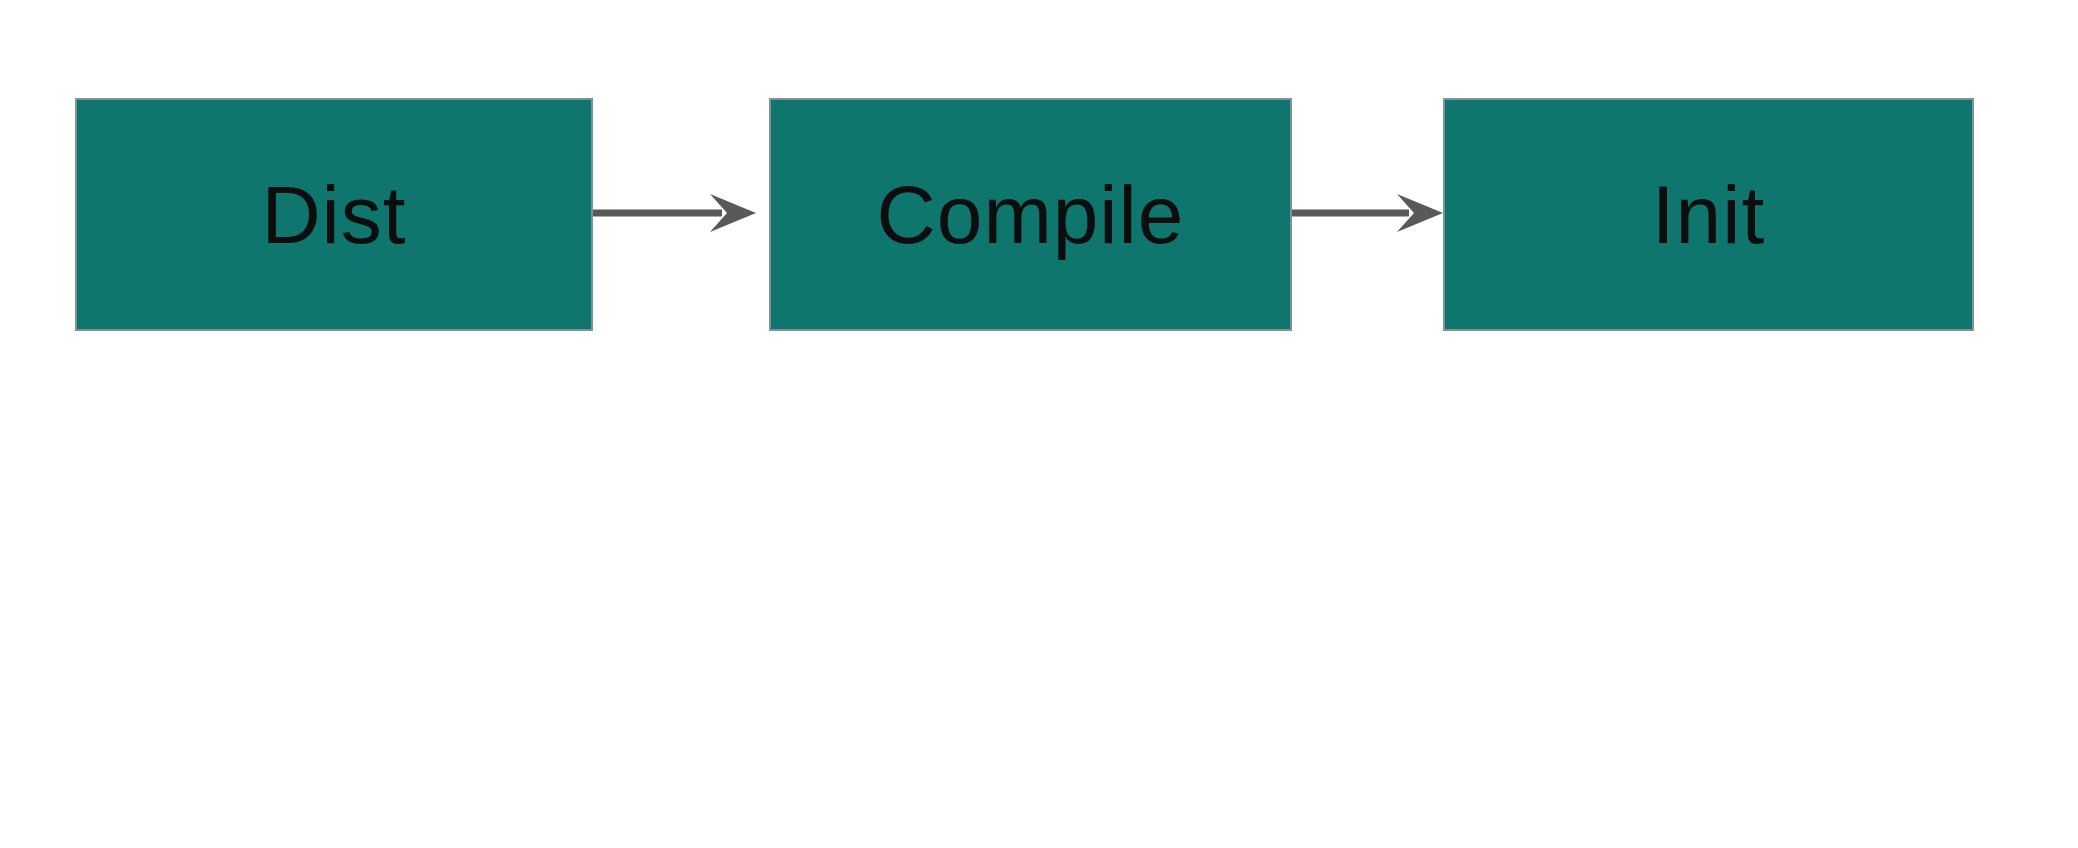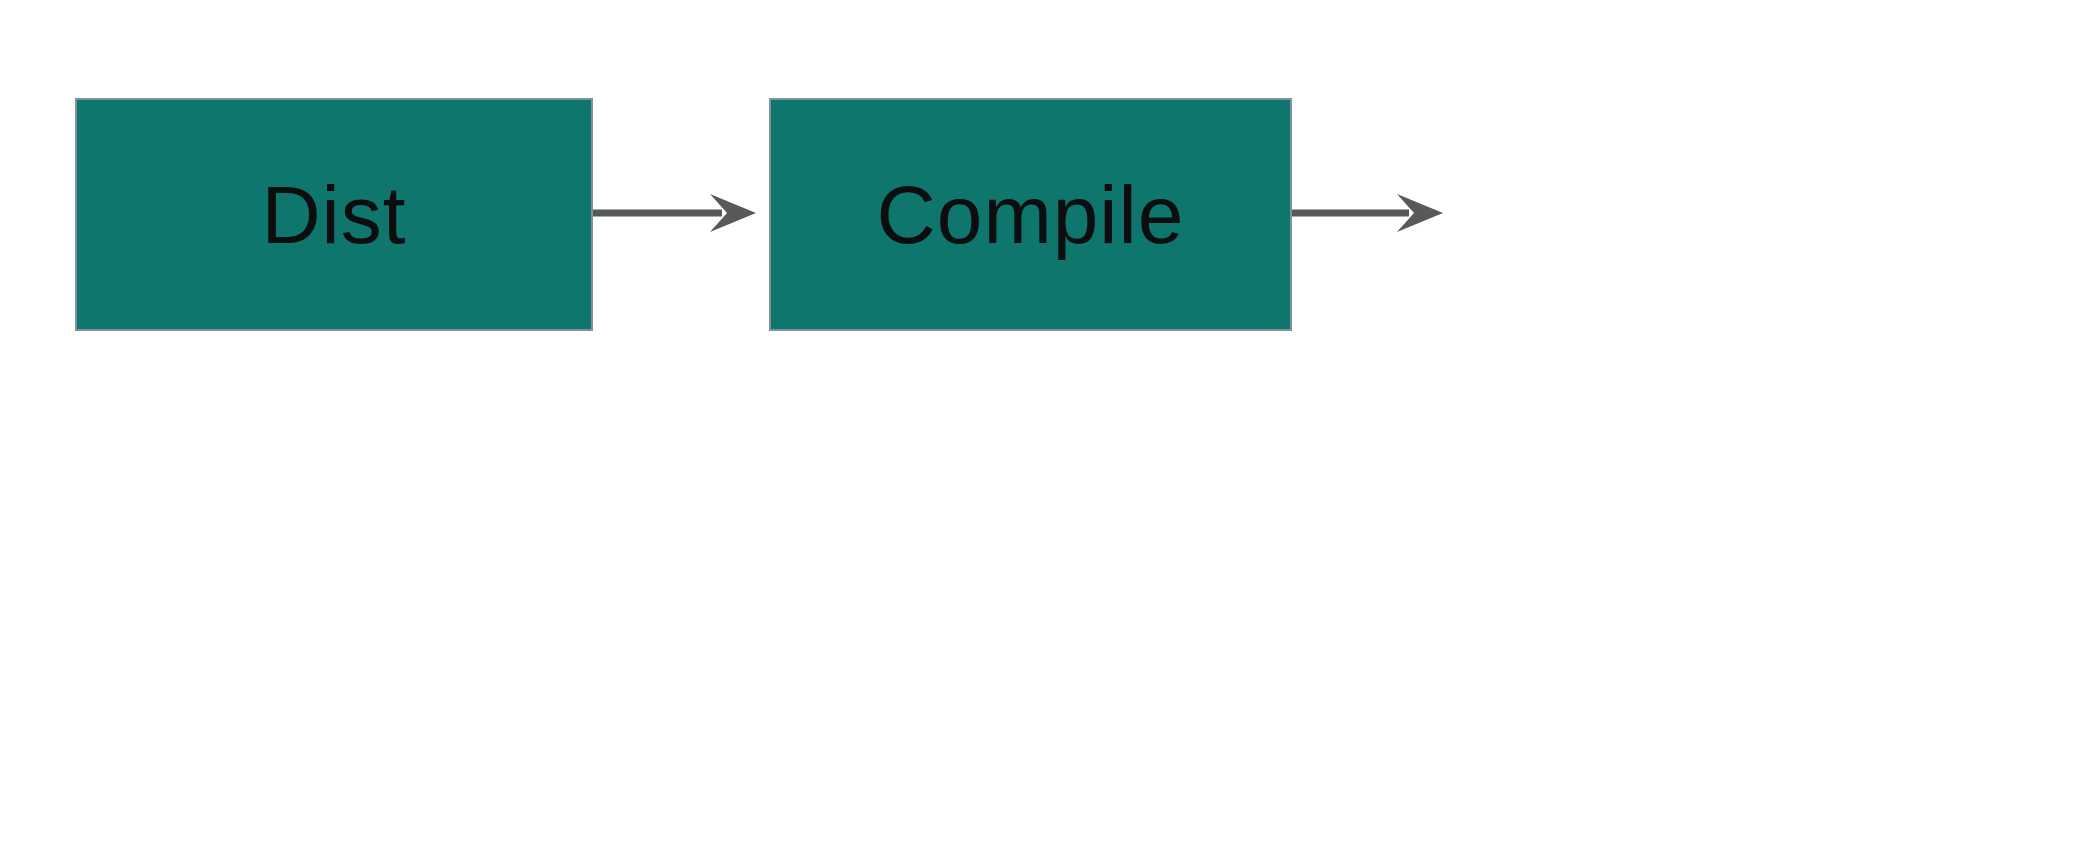"Init" div.node { html: none -> <div> <span>Init</span> </div> }
